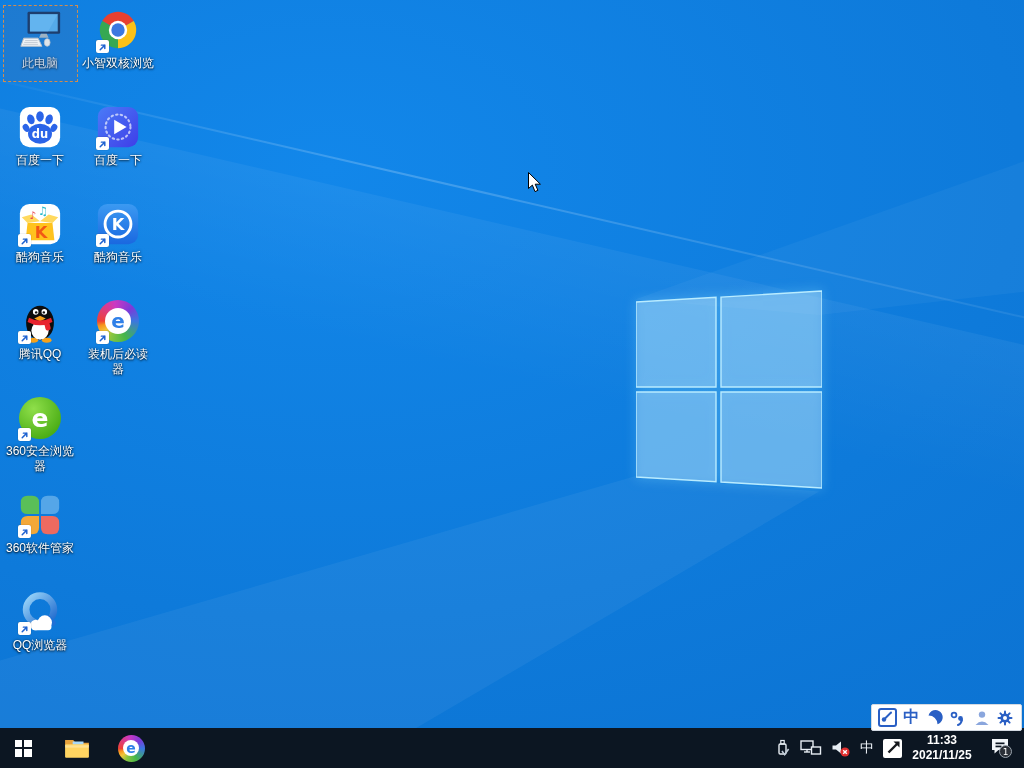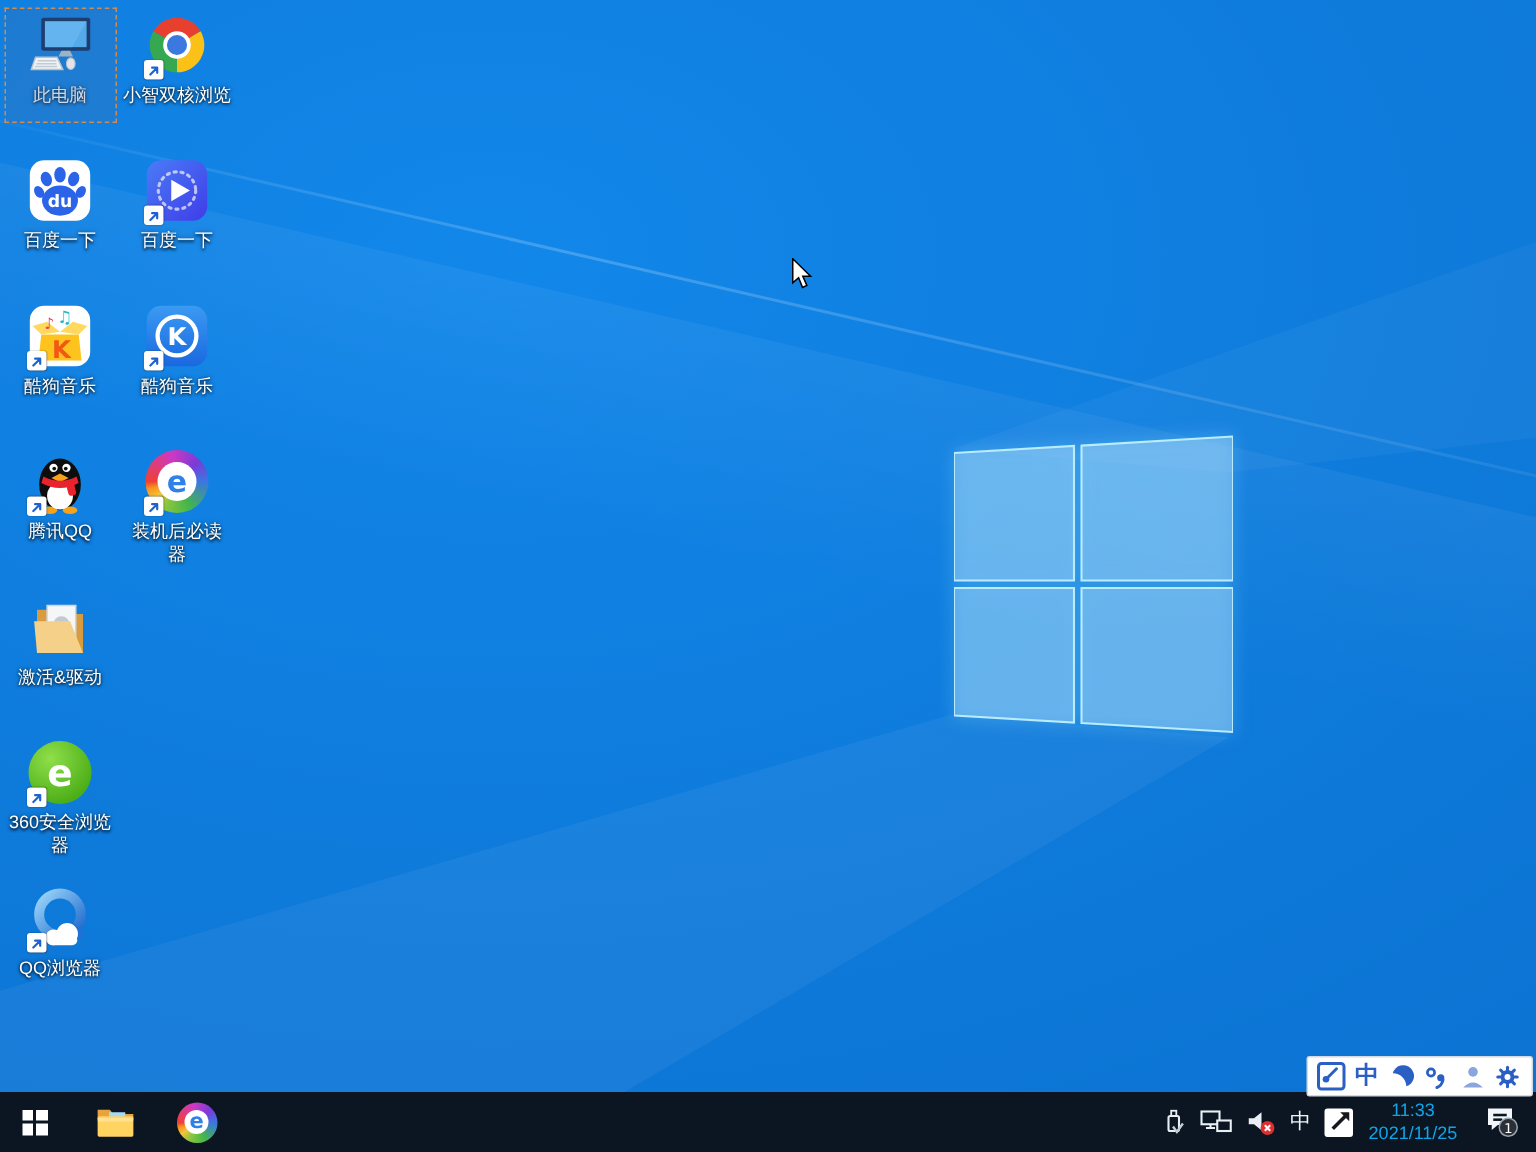"激活&驱动" div.dicon { html: <div> <div> <svg> <path></path> <rect></rect> <circle></circle> <rect></rect> <polygon></polygon> </svg> </div> <div>激活&amp;驱动</div> </div> -> none }
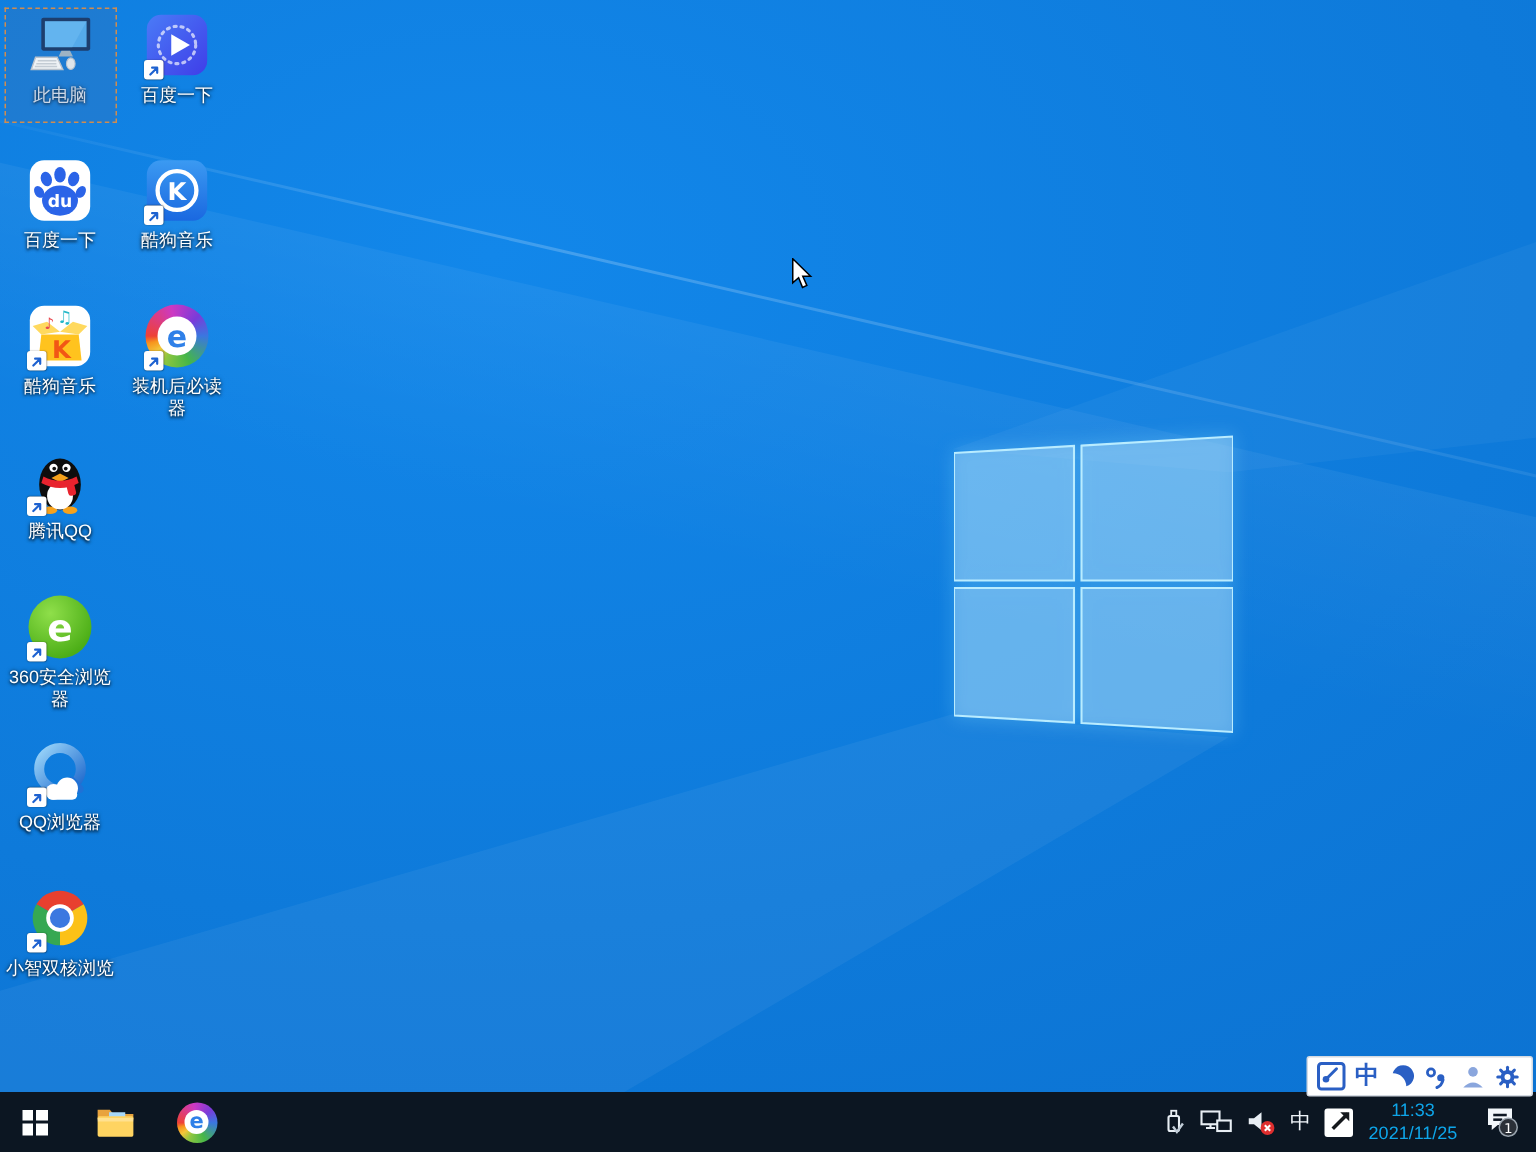"360软件管家" div.dicon { html: none -> <div> <div> <svg> <path></path> <path></path> <path></path> <path></path> </svg> <div> <svg> <path></path> </svg> </div> </div> <div>360软件管家</div> </div> }
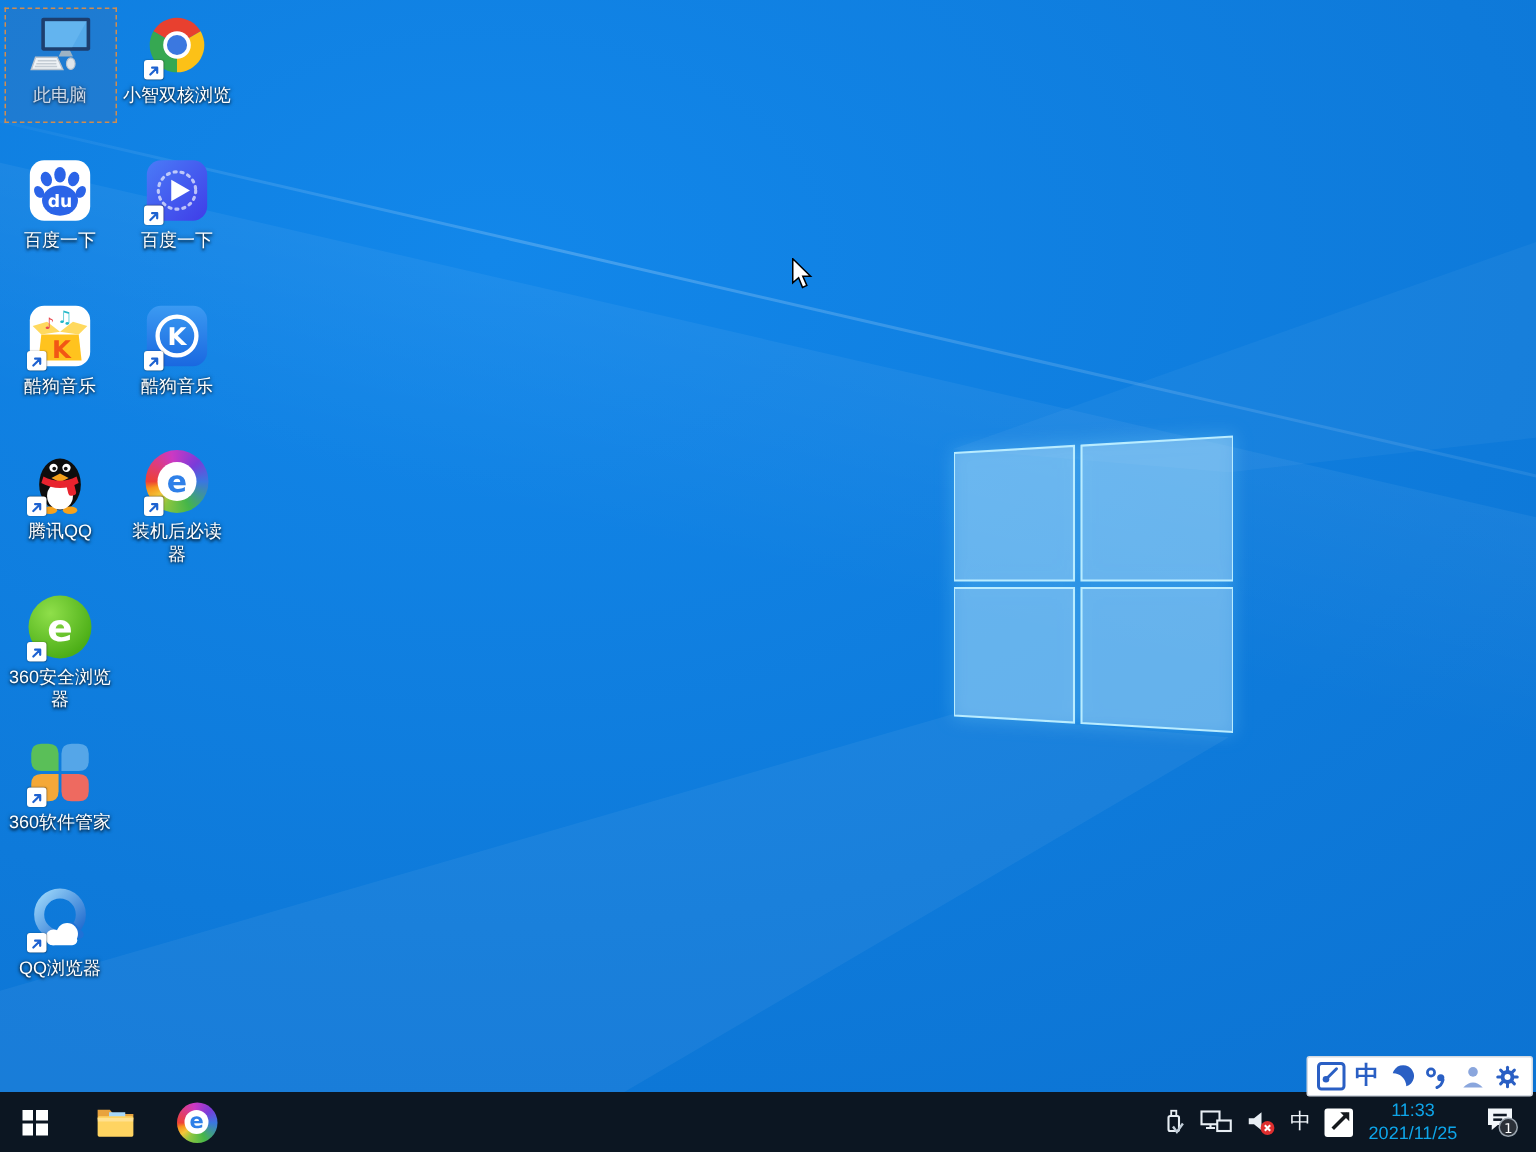"11:33" .clock { color: #0ea5e9 -> #ffffff; font-weight: none -> bold }
